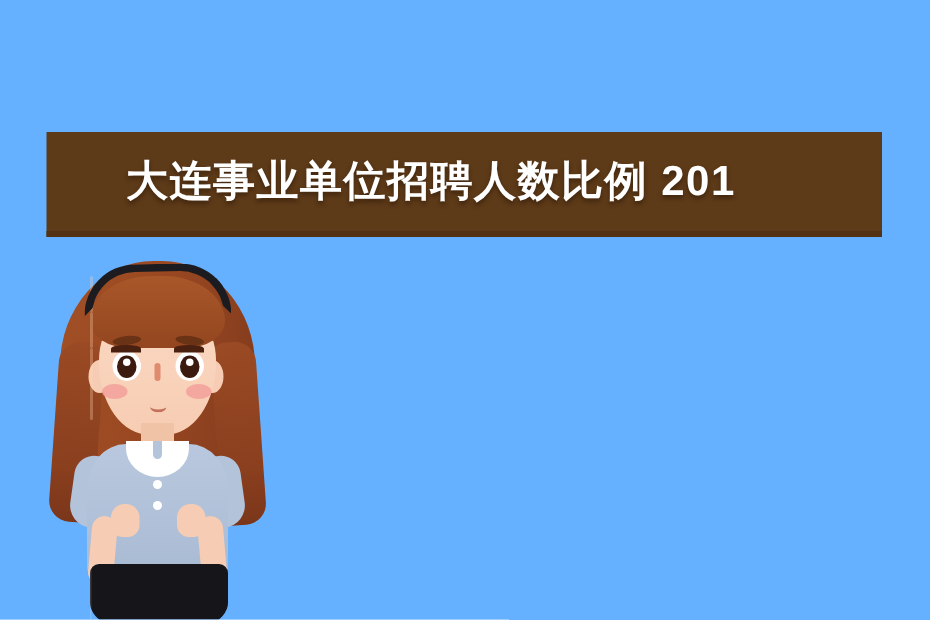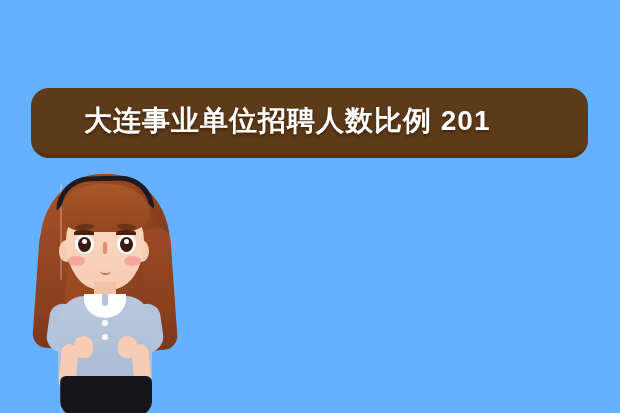"大连事业单位招聘人数比例 201" #title-banner { border-radius: 18px -> none }
